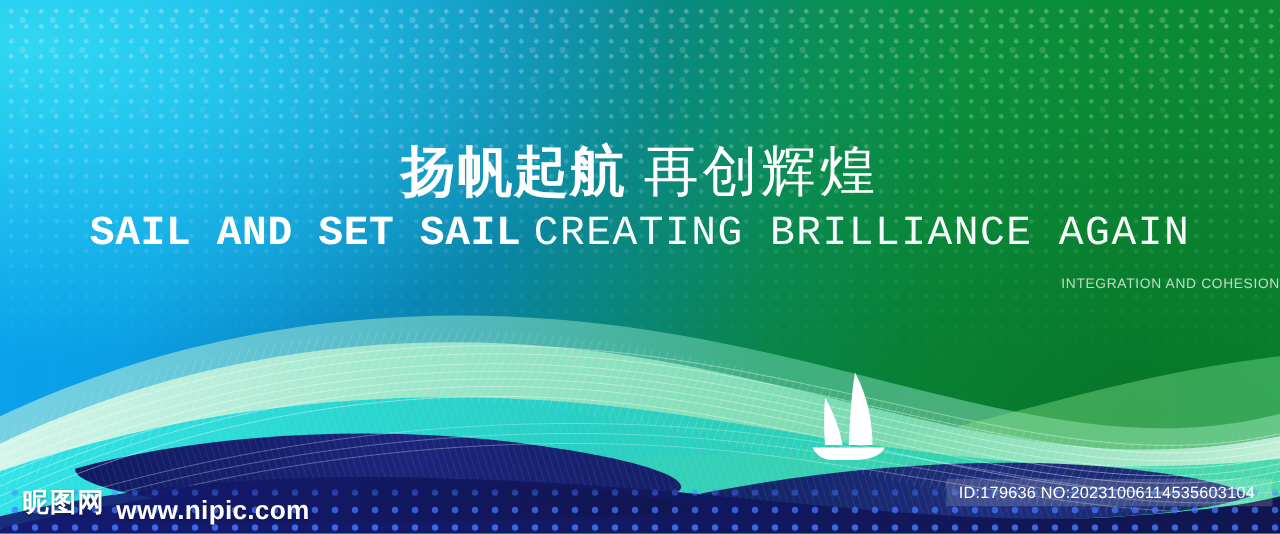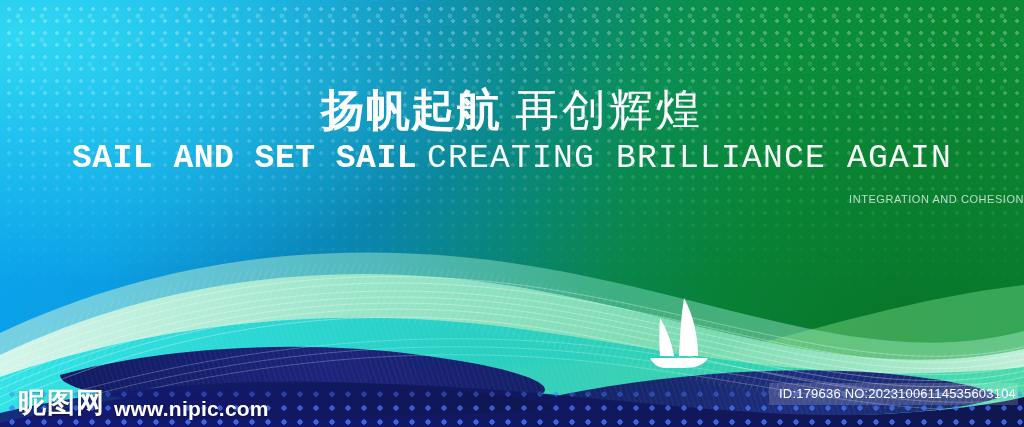"扬帆起航 再创辉煌" .text-block { top: 88px -> 116px }
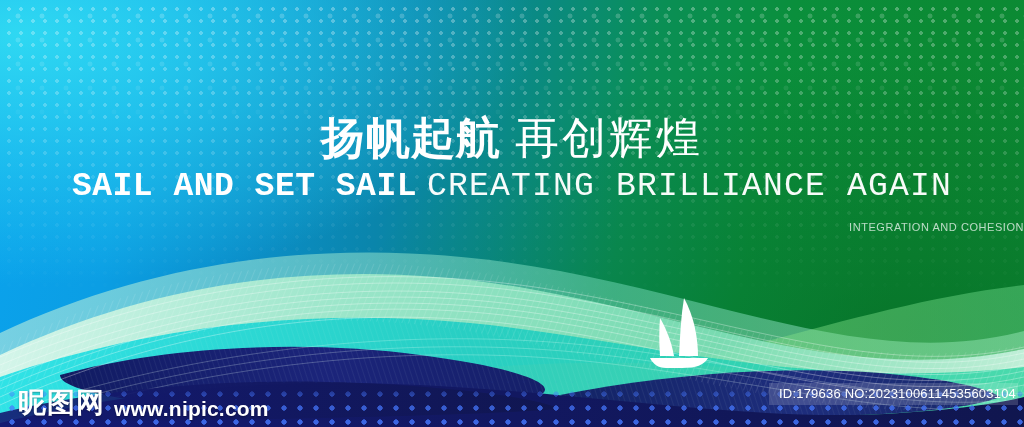"昵图网" .wm-cn { font-size: 28px -> 21px }
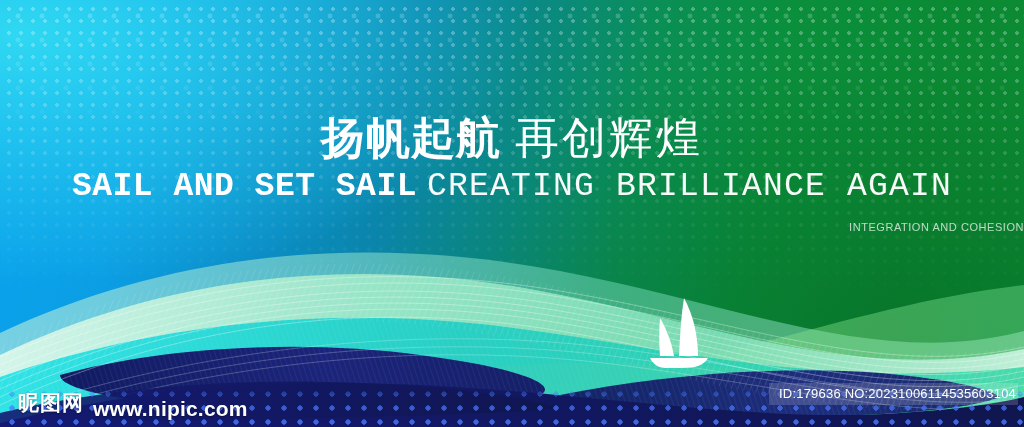"ID:179636 NO:20231006114535603104" .id-plate { padding: 4px 2px 5px 10px -> 4px 14px 5px 10px }
